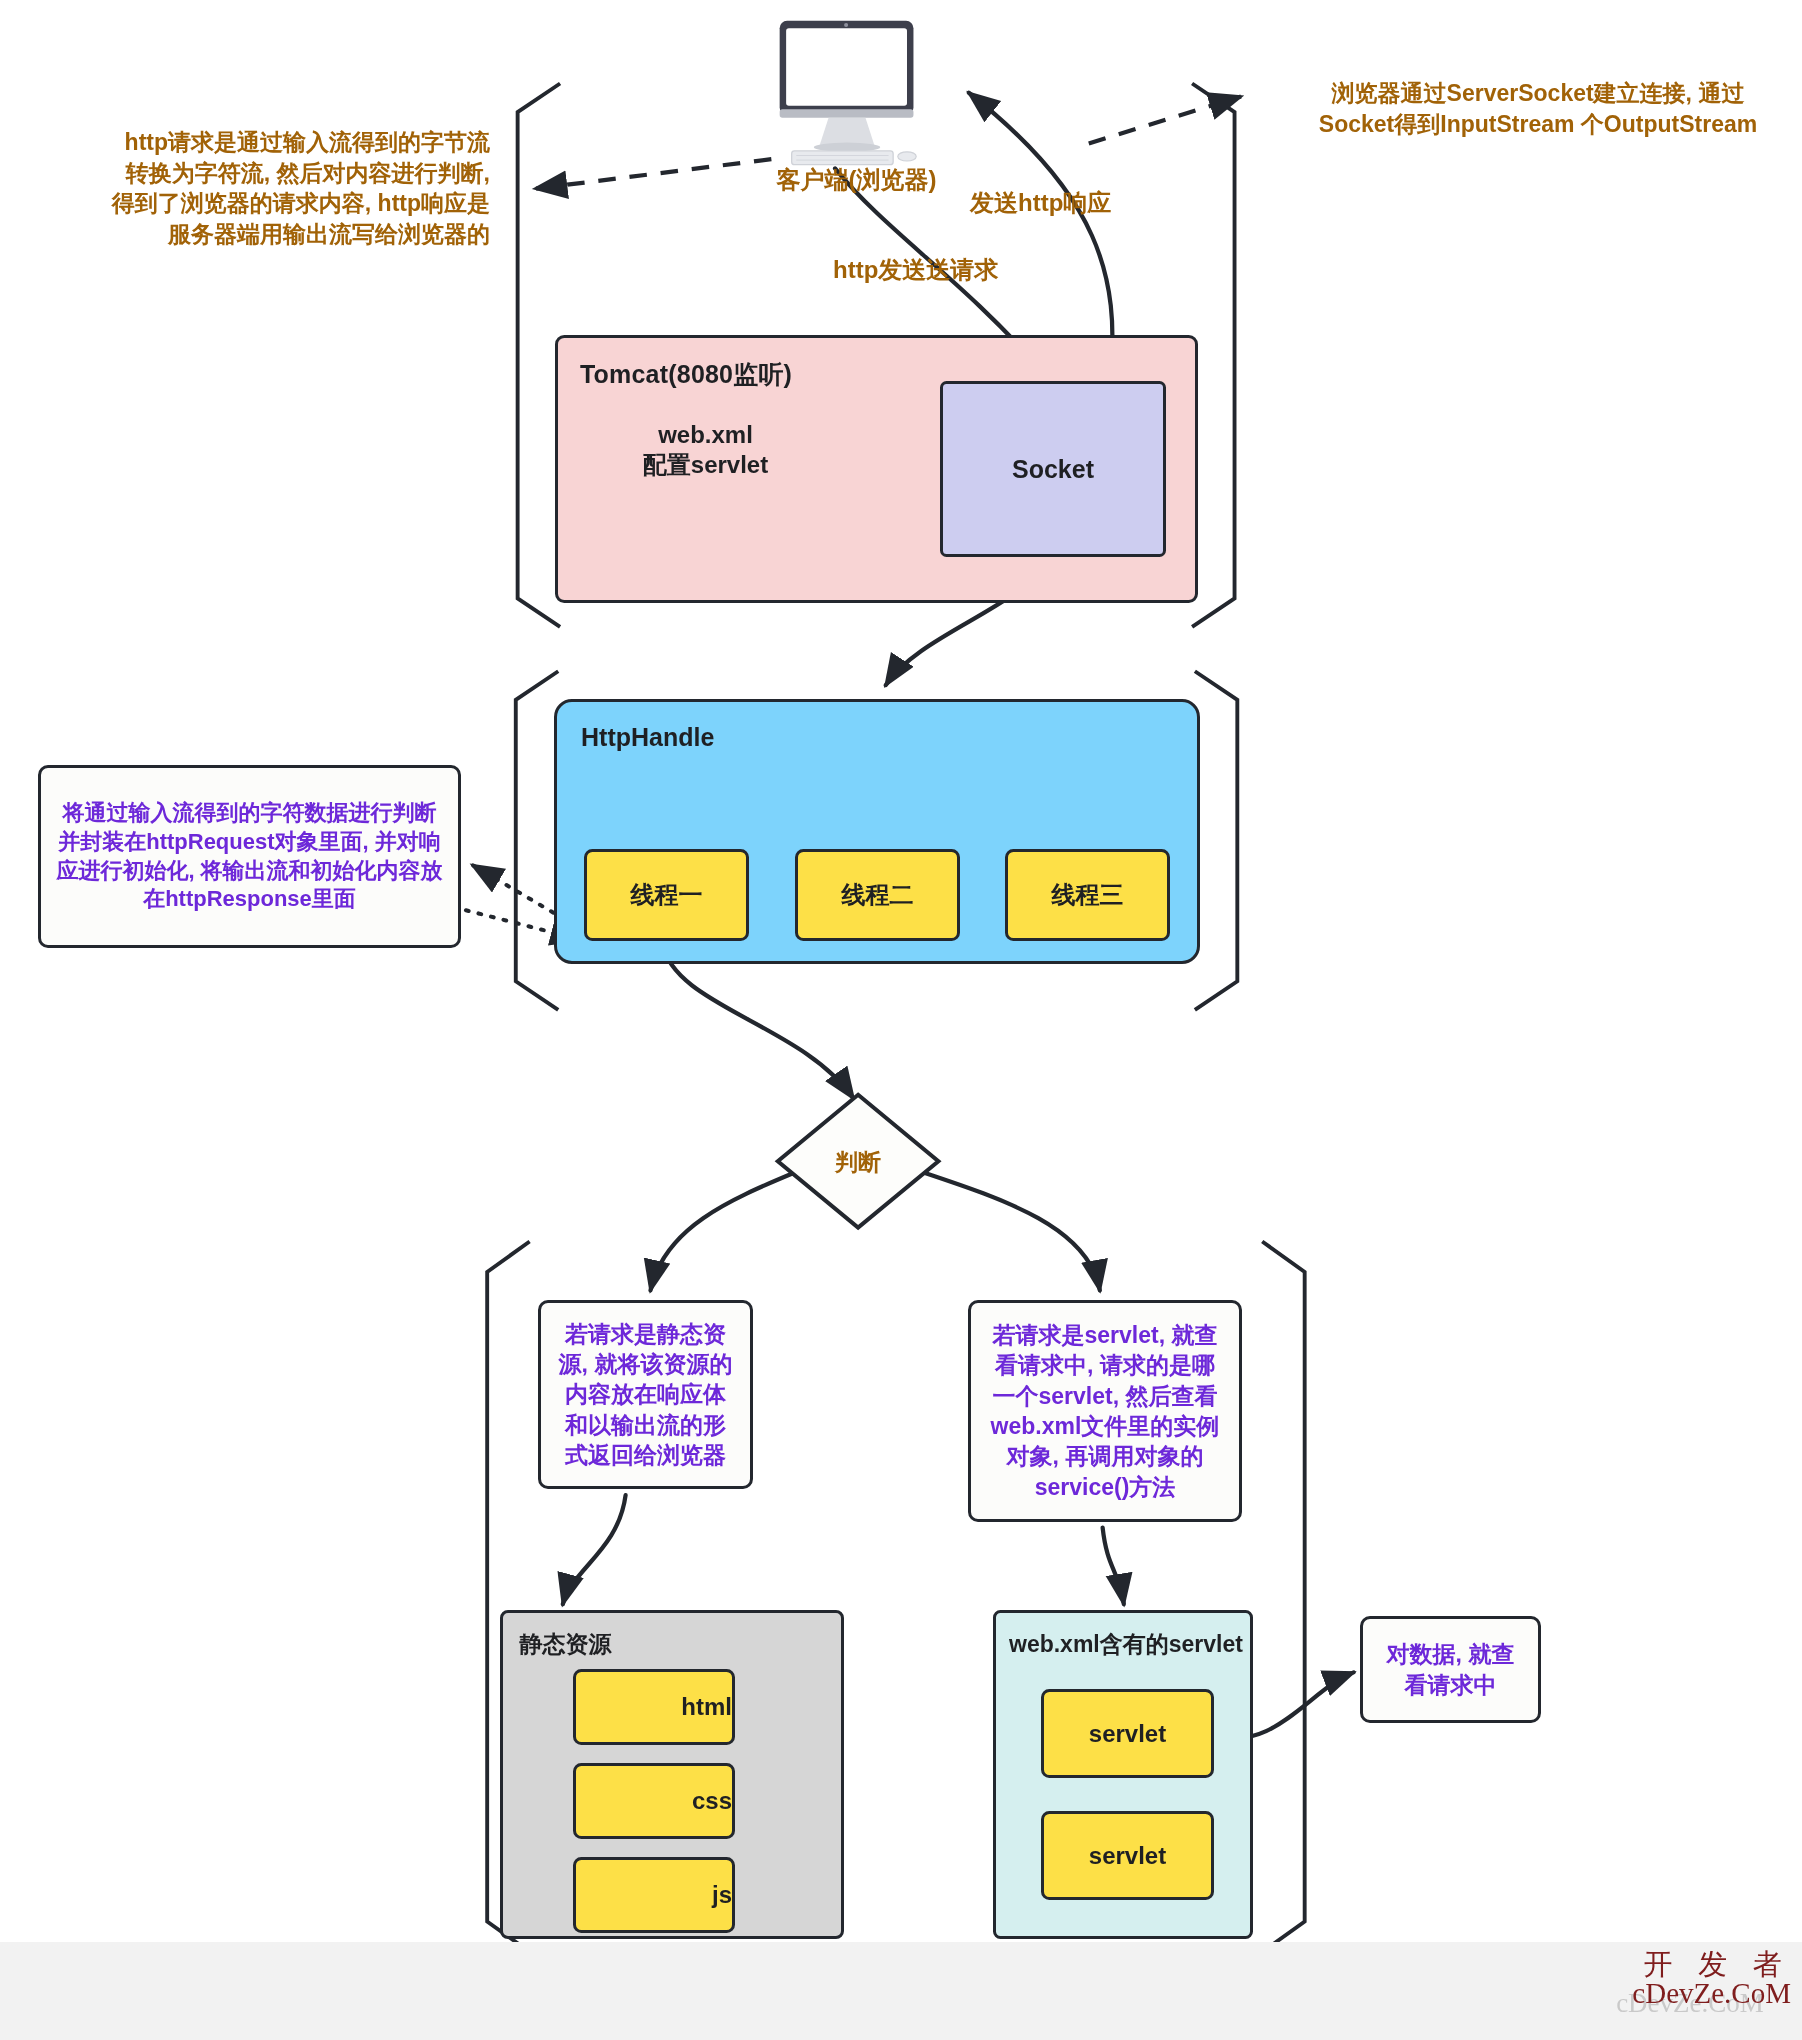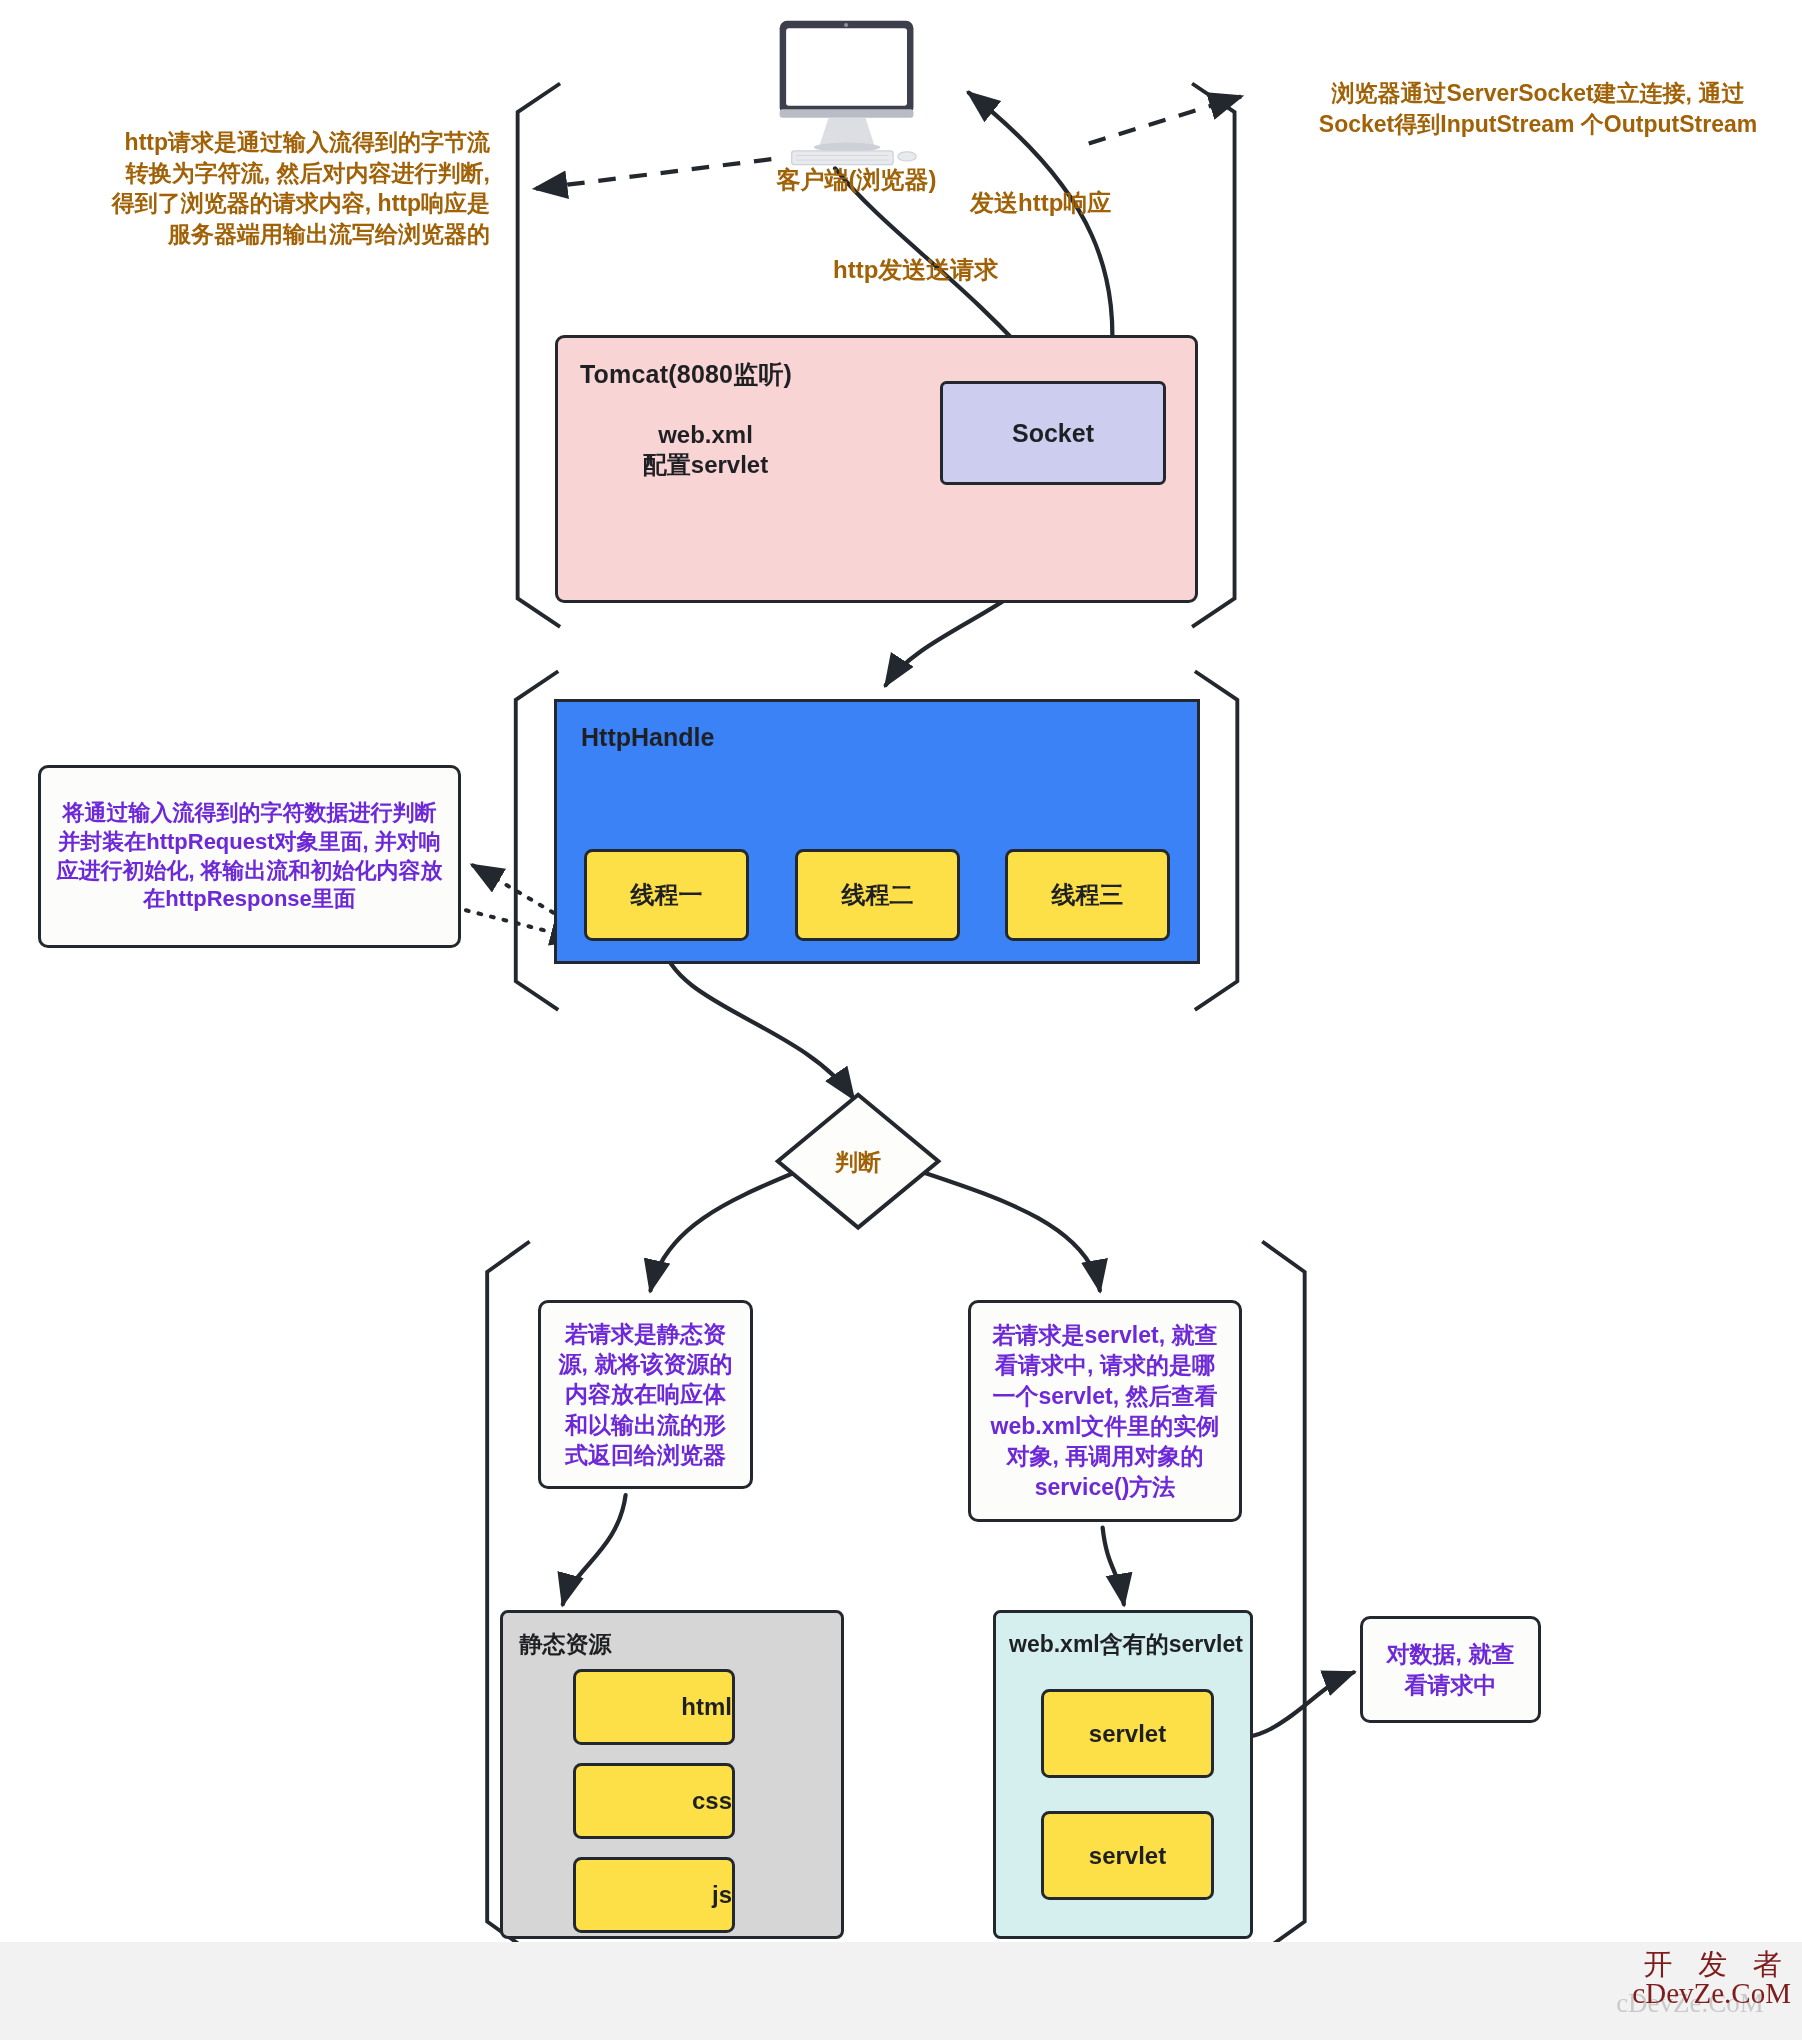"Socket" .box-socket { height: 104px -> 176px }
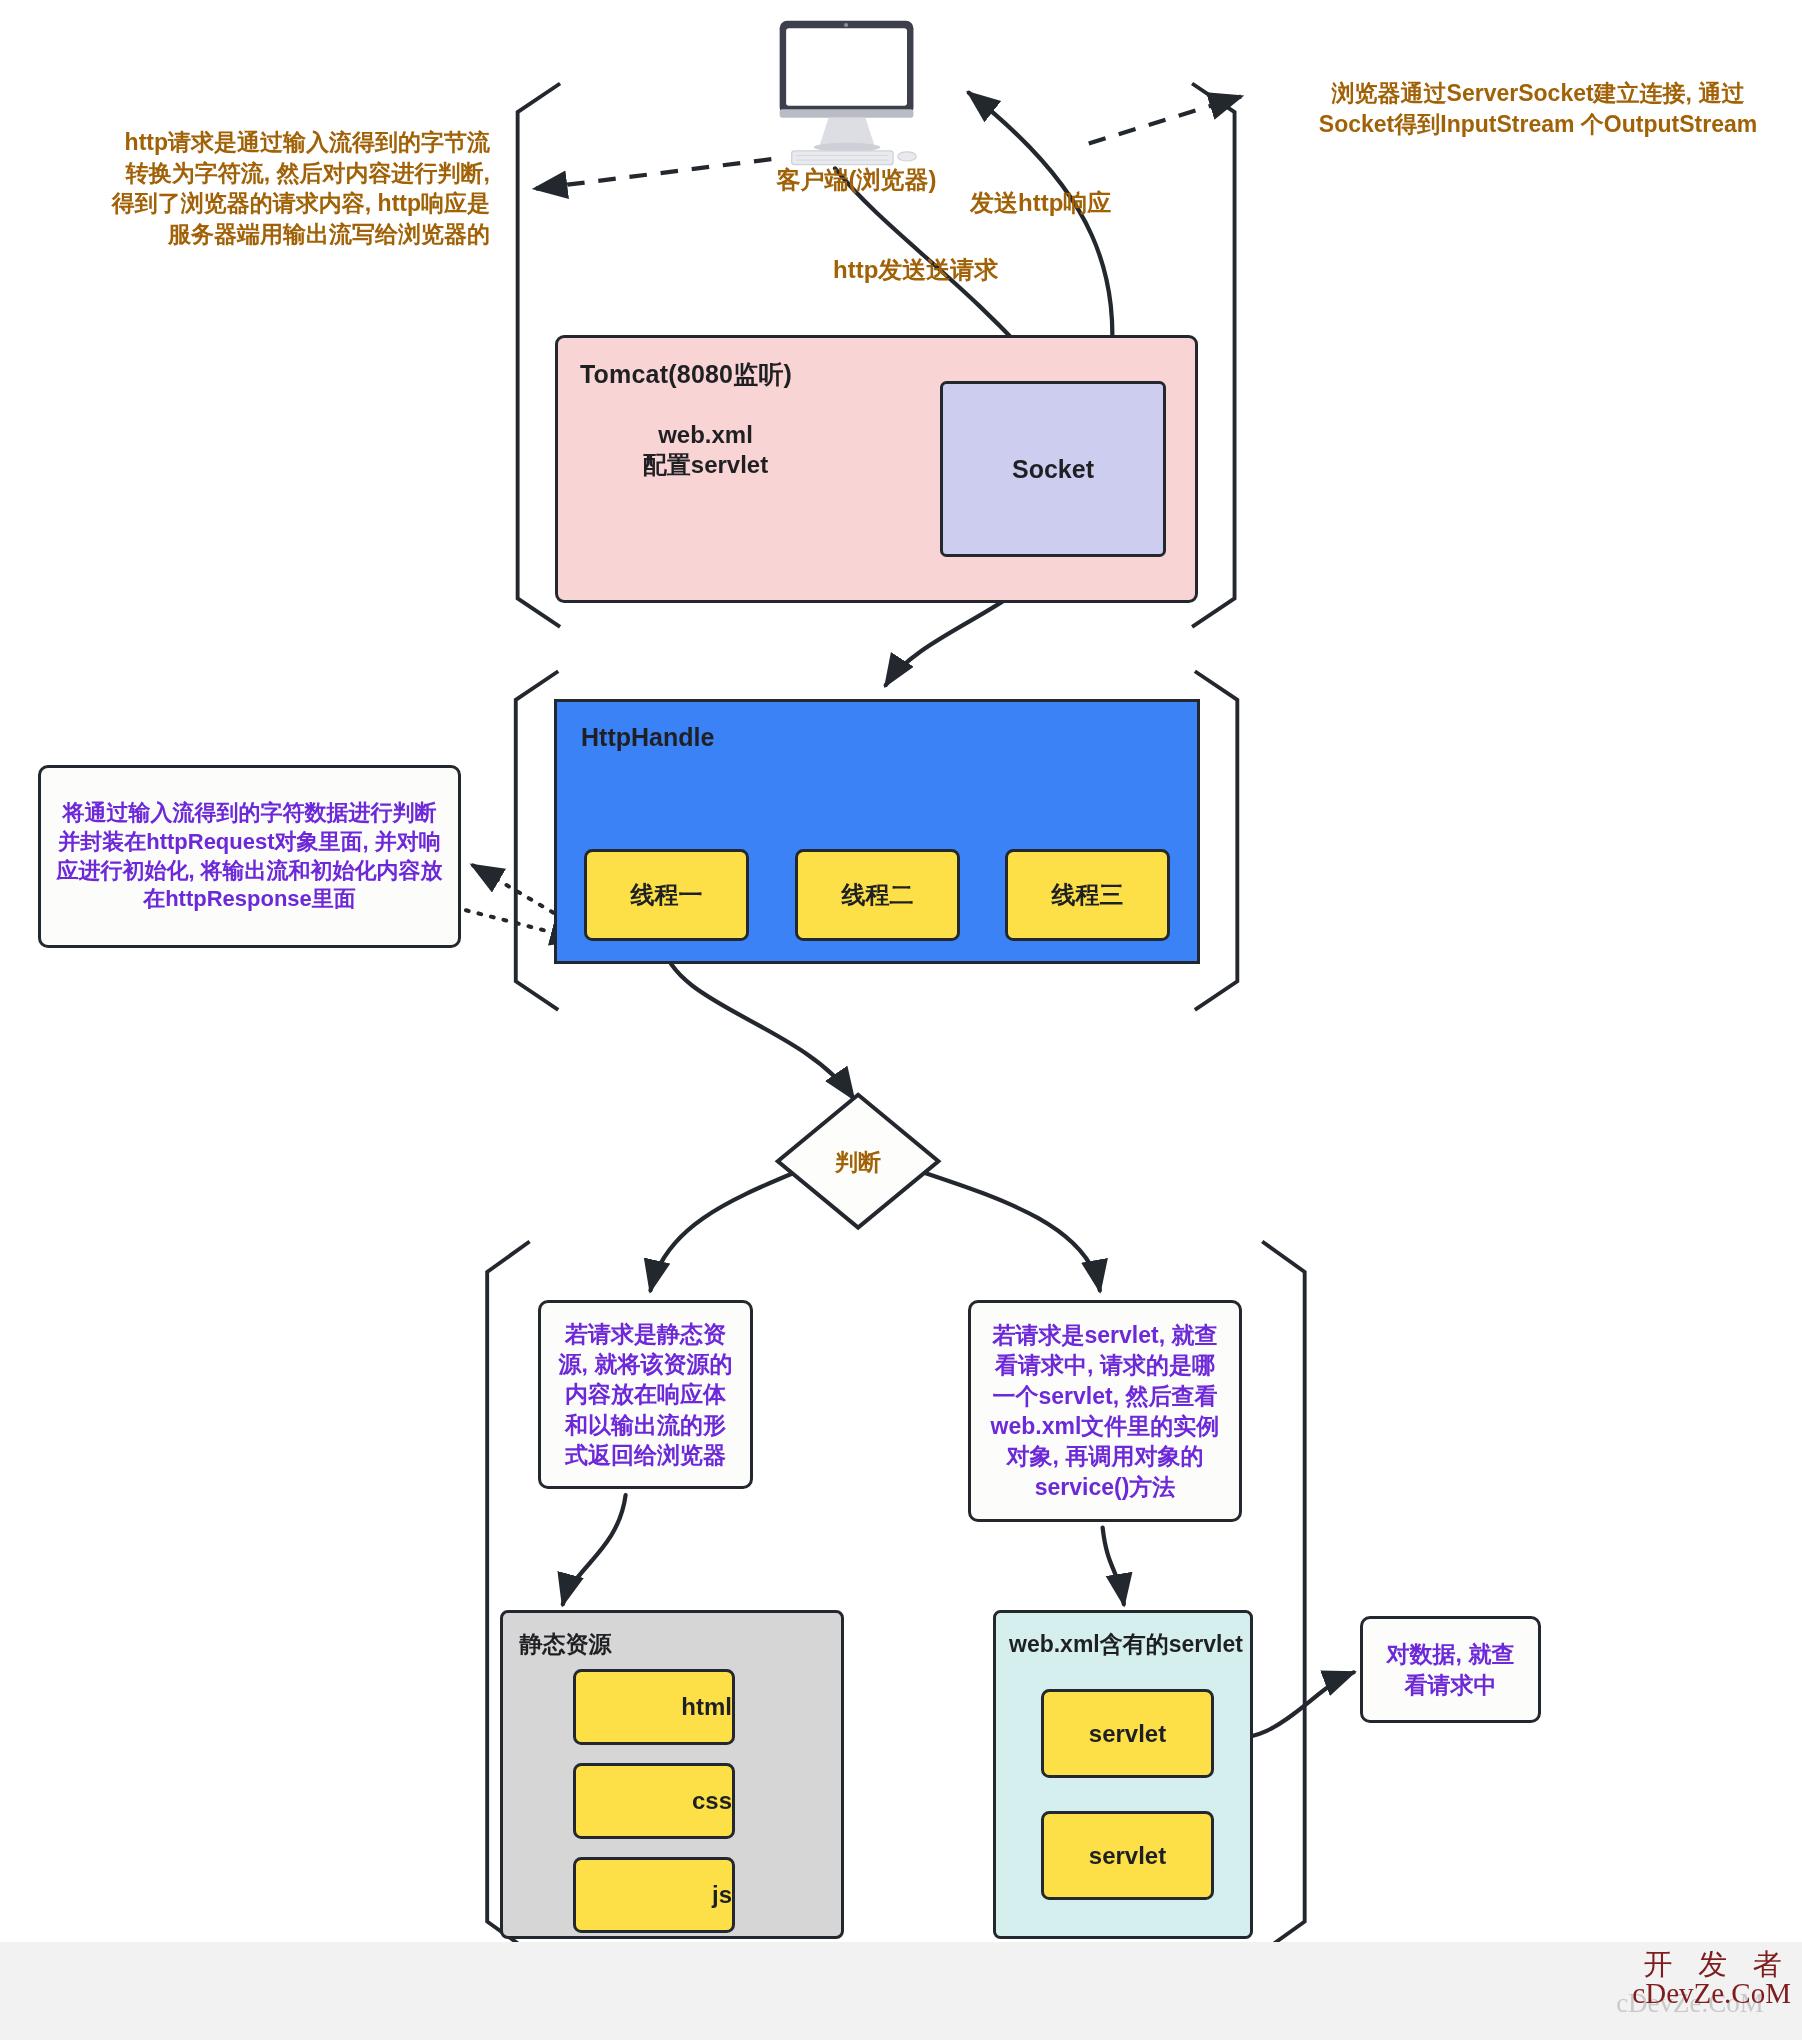"HttpHandle" .grp-handle { background: #3b82f6 -> #7dd3fc; border-radius: 0 -> 18px }
